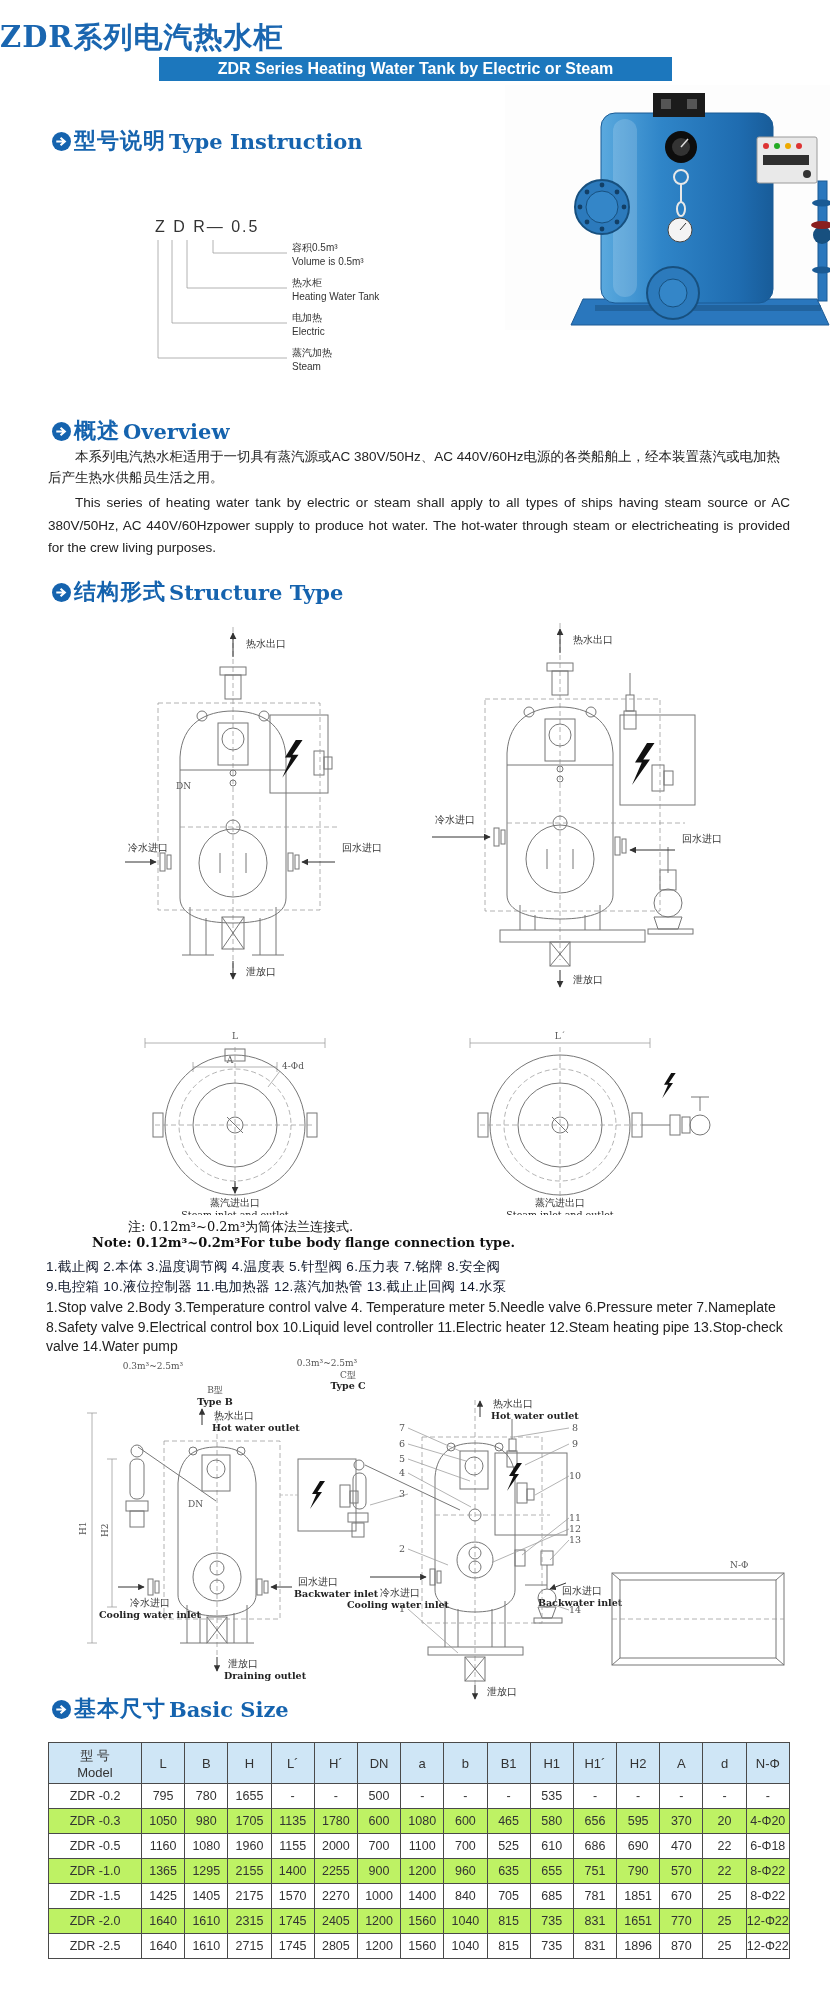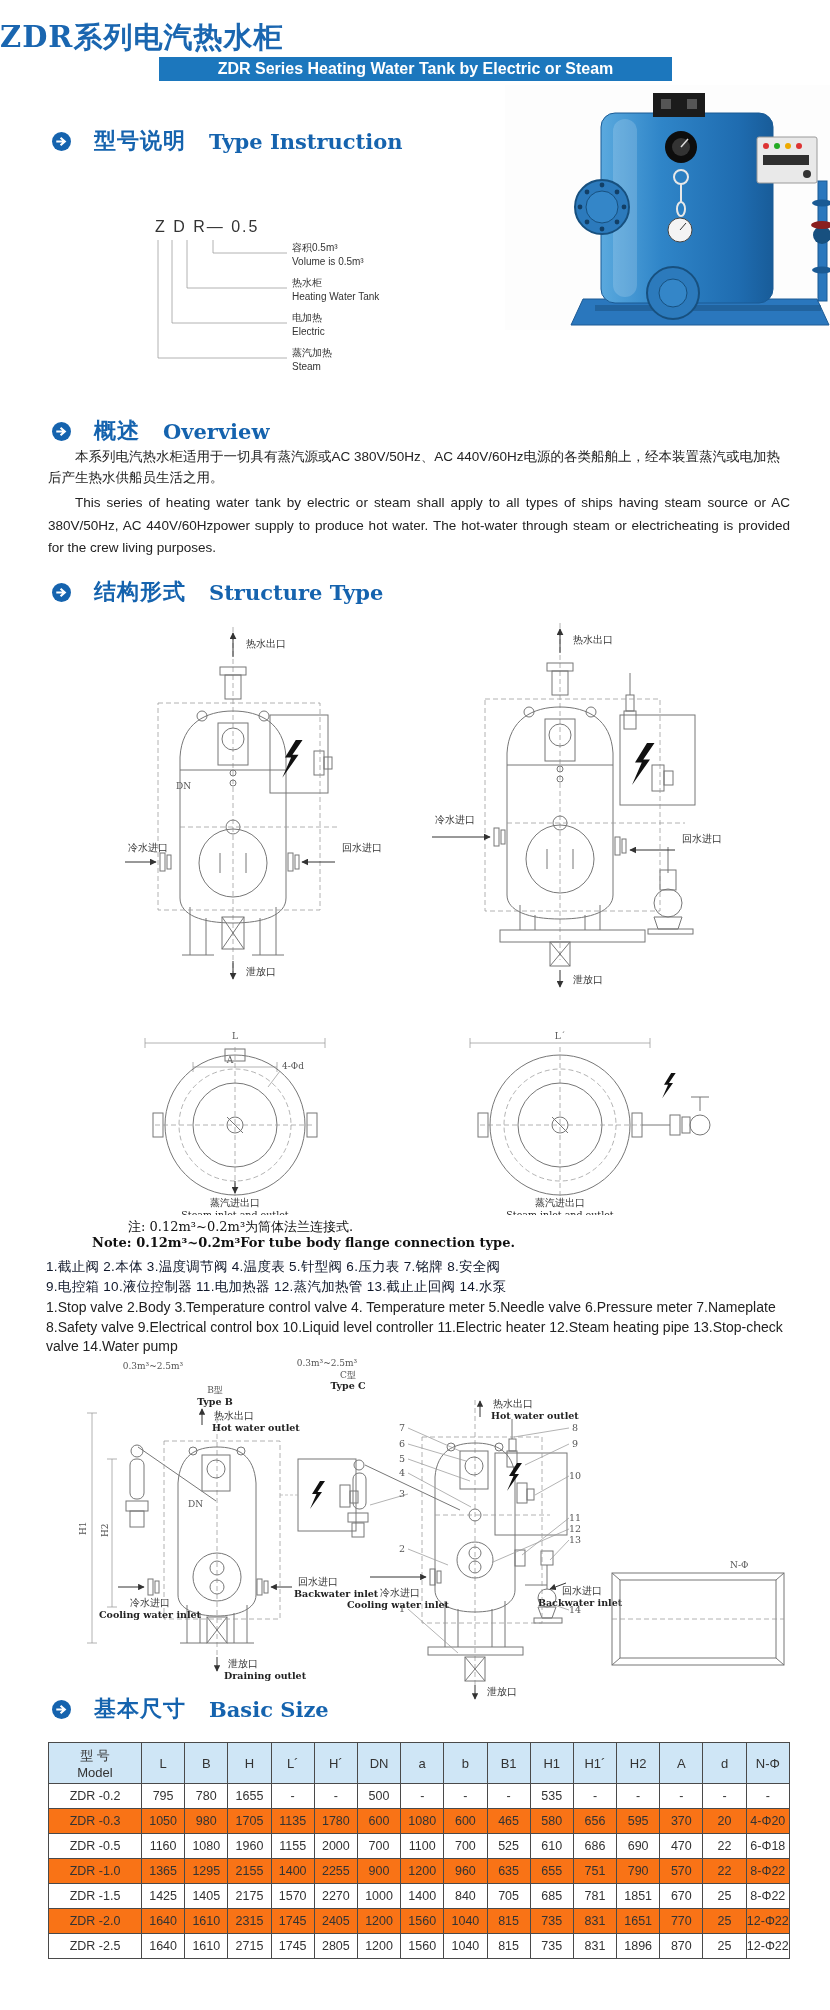"型号说明" .sec { gap: 23px -> 3px }
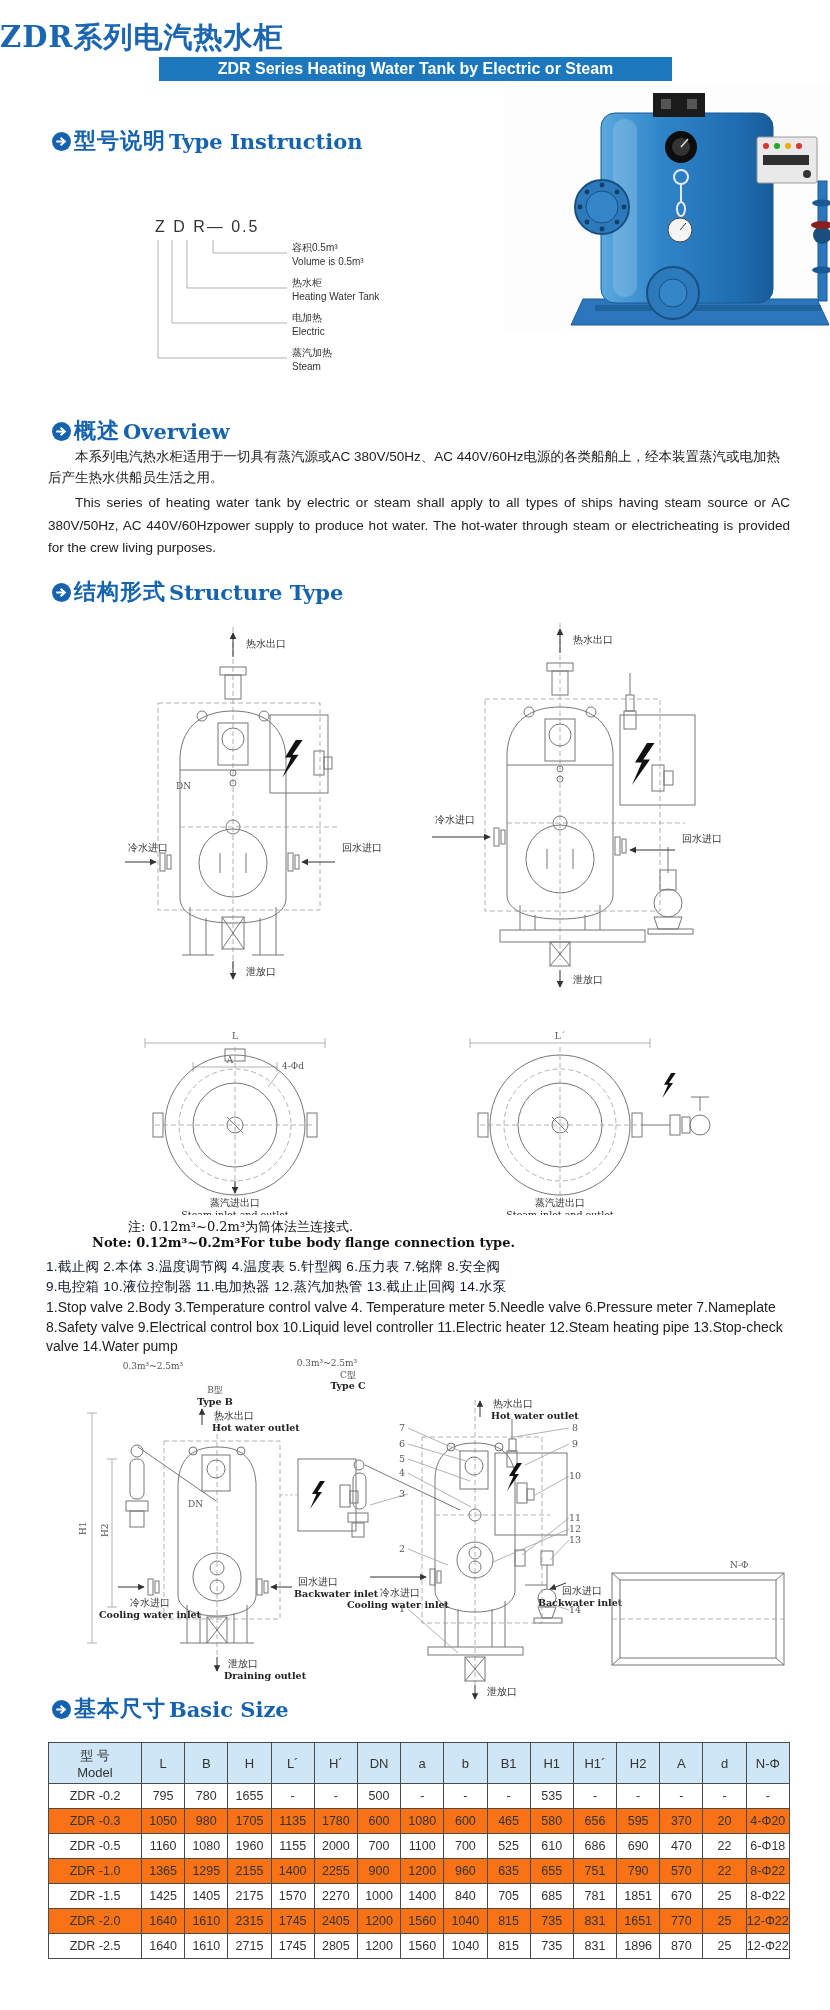"ZDR -0.3" table.basic tr.alt td { background: #f97316 -> #bef264 }
